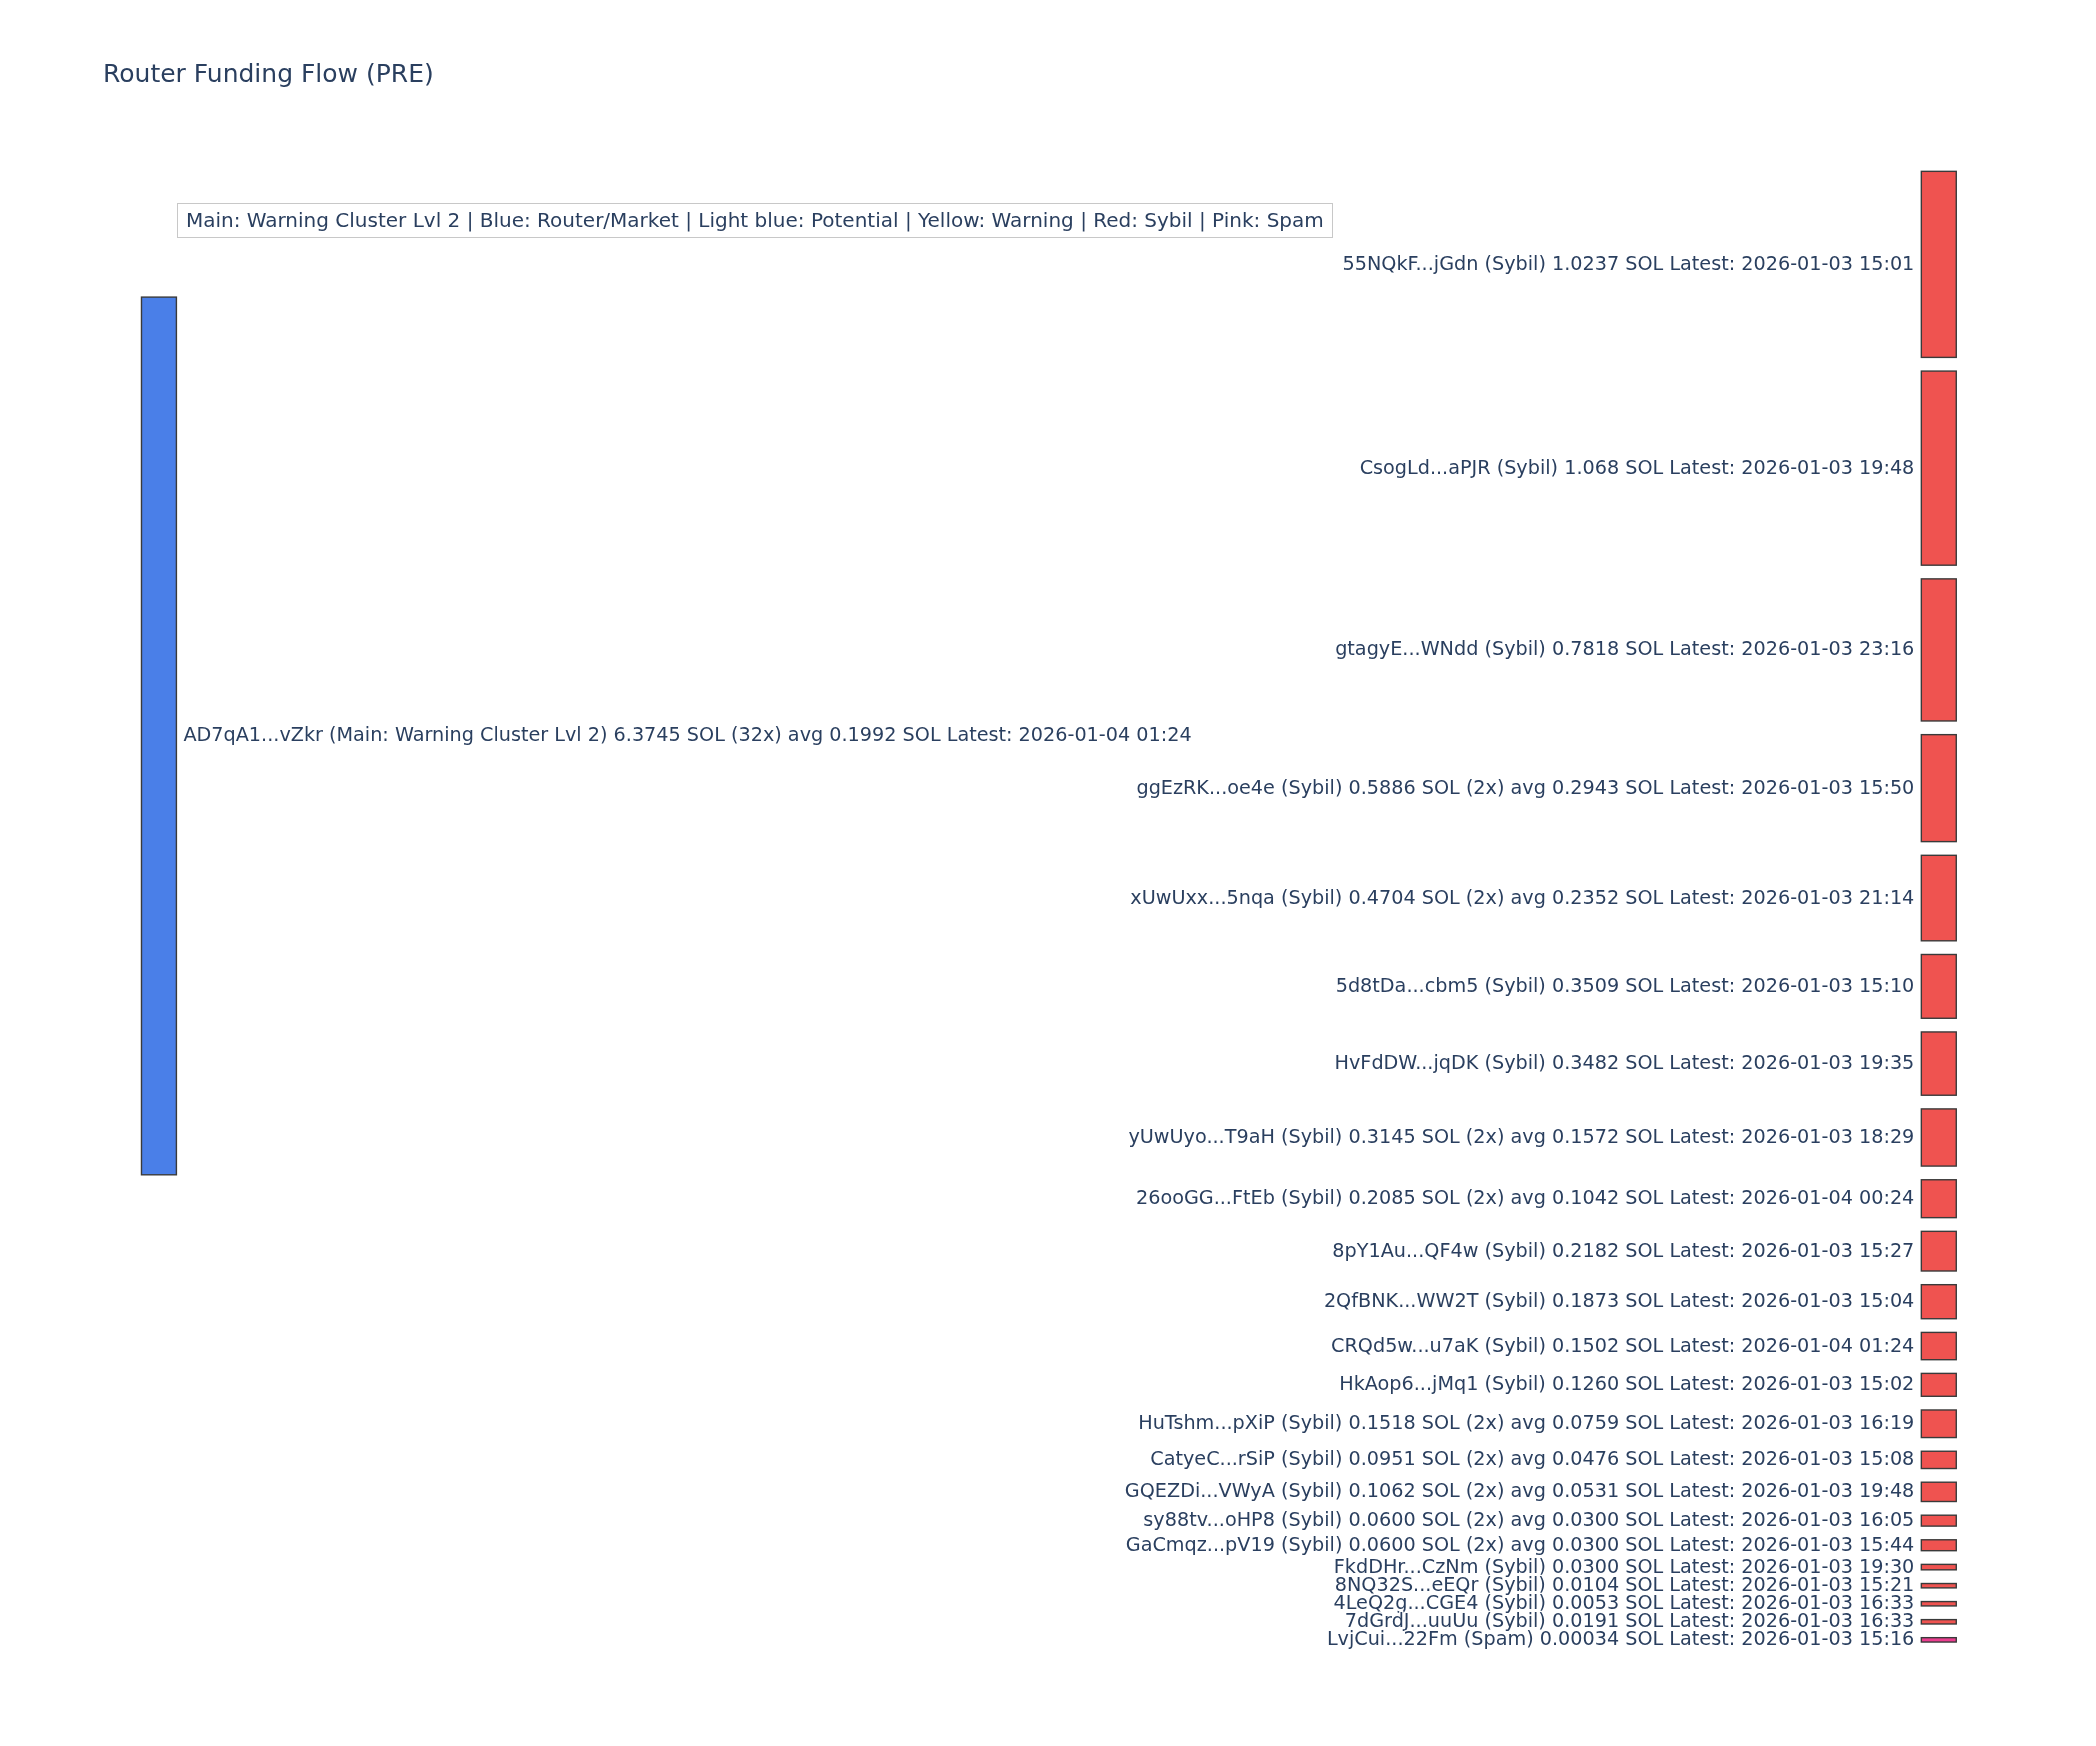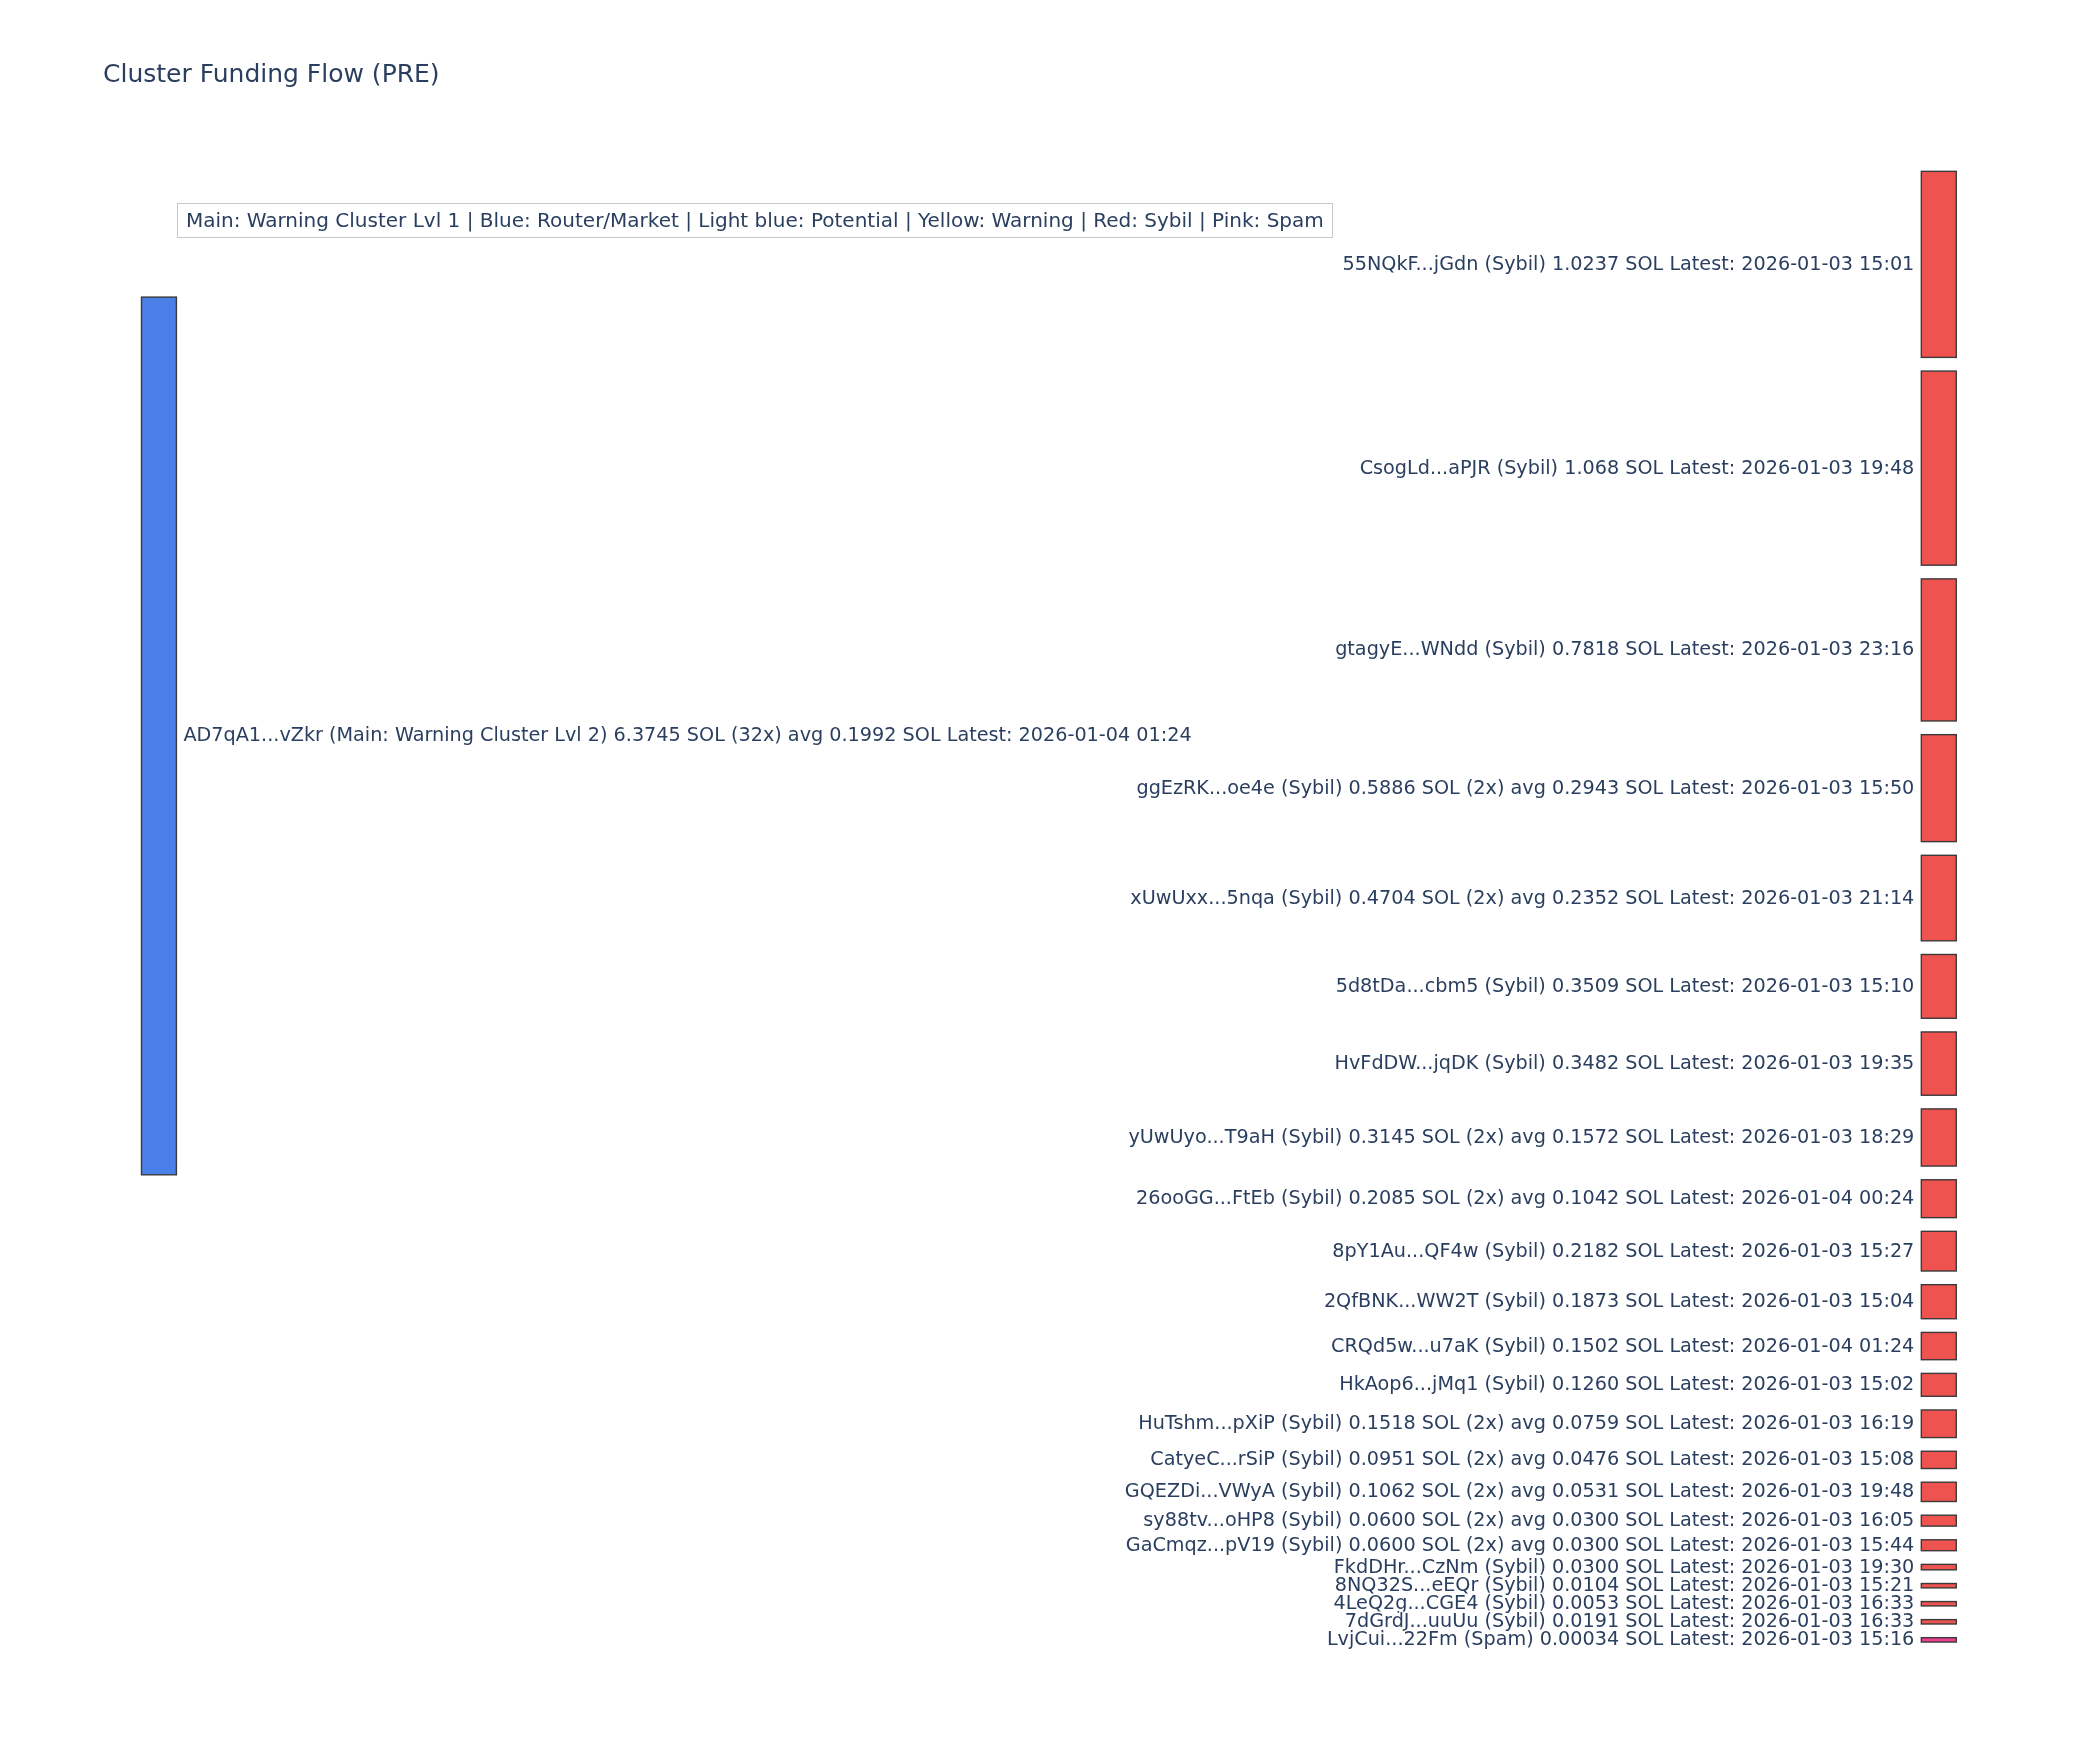"Cluster Funding Flow (PRE)" div { text: Cluster -> Router }
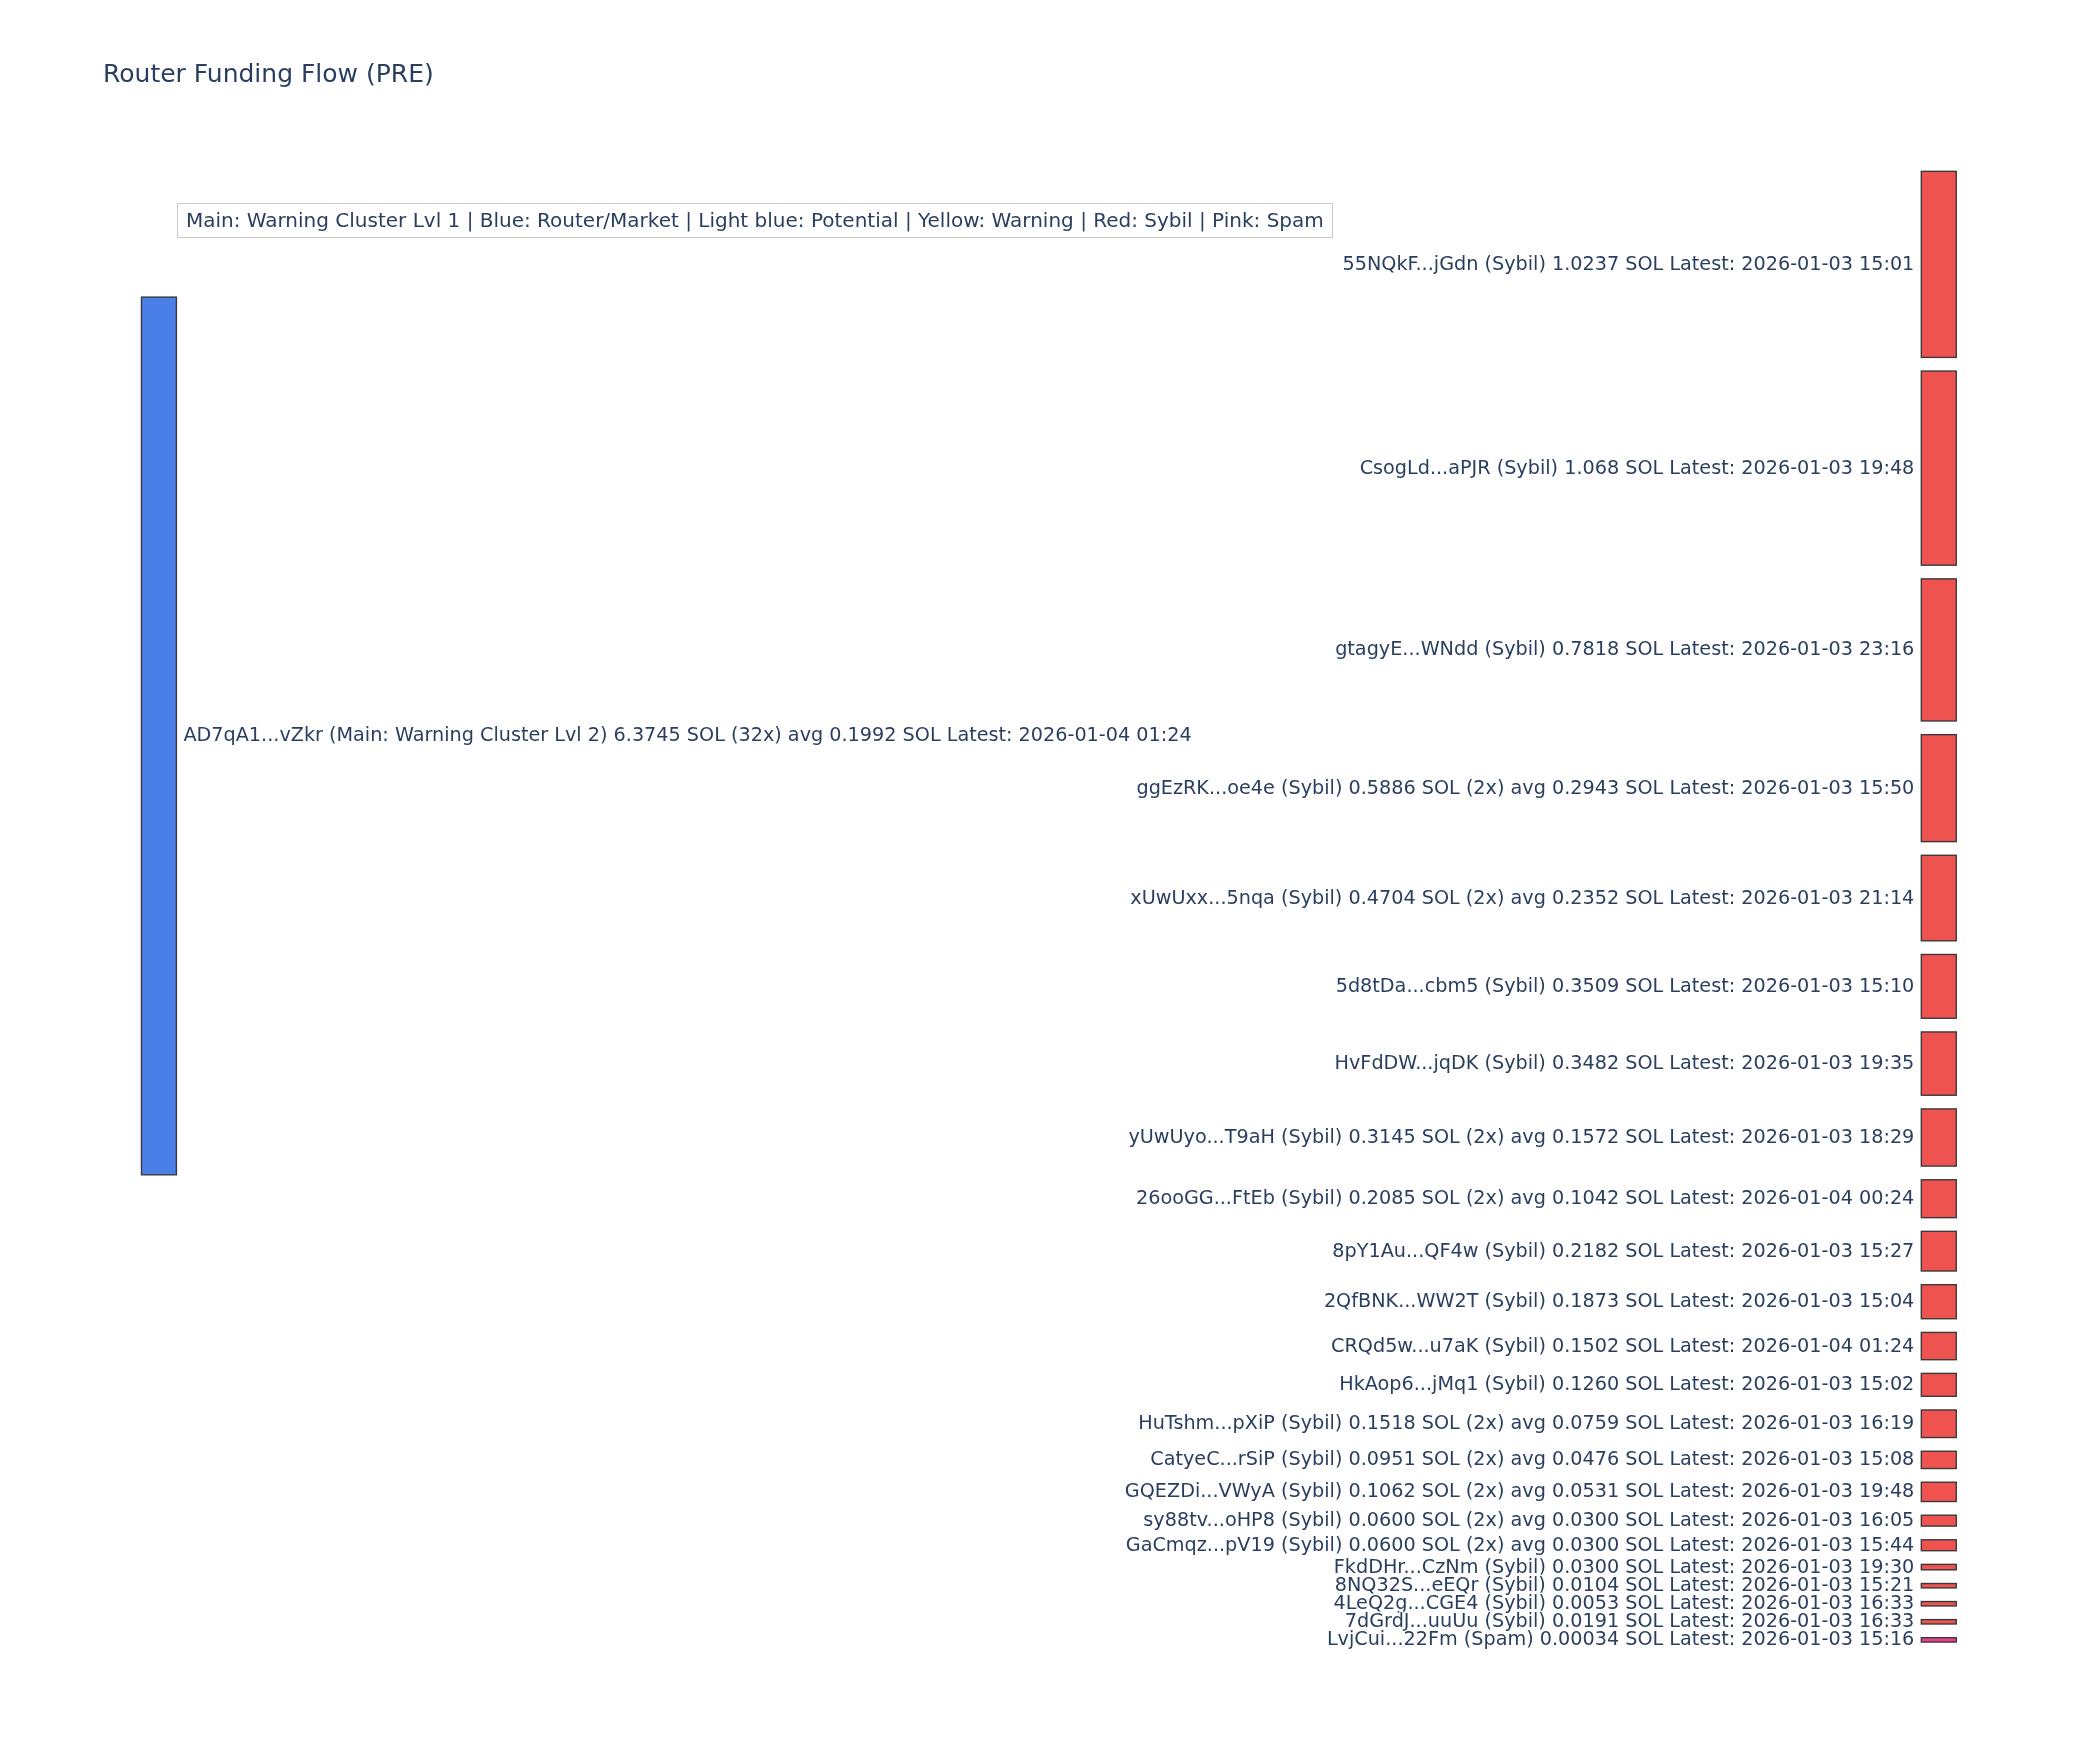"Main: Warning Cluster Lvl 1" div { text: 1 -> 2 }
